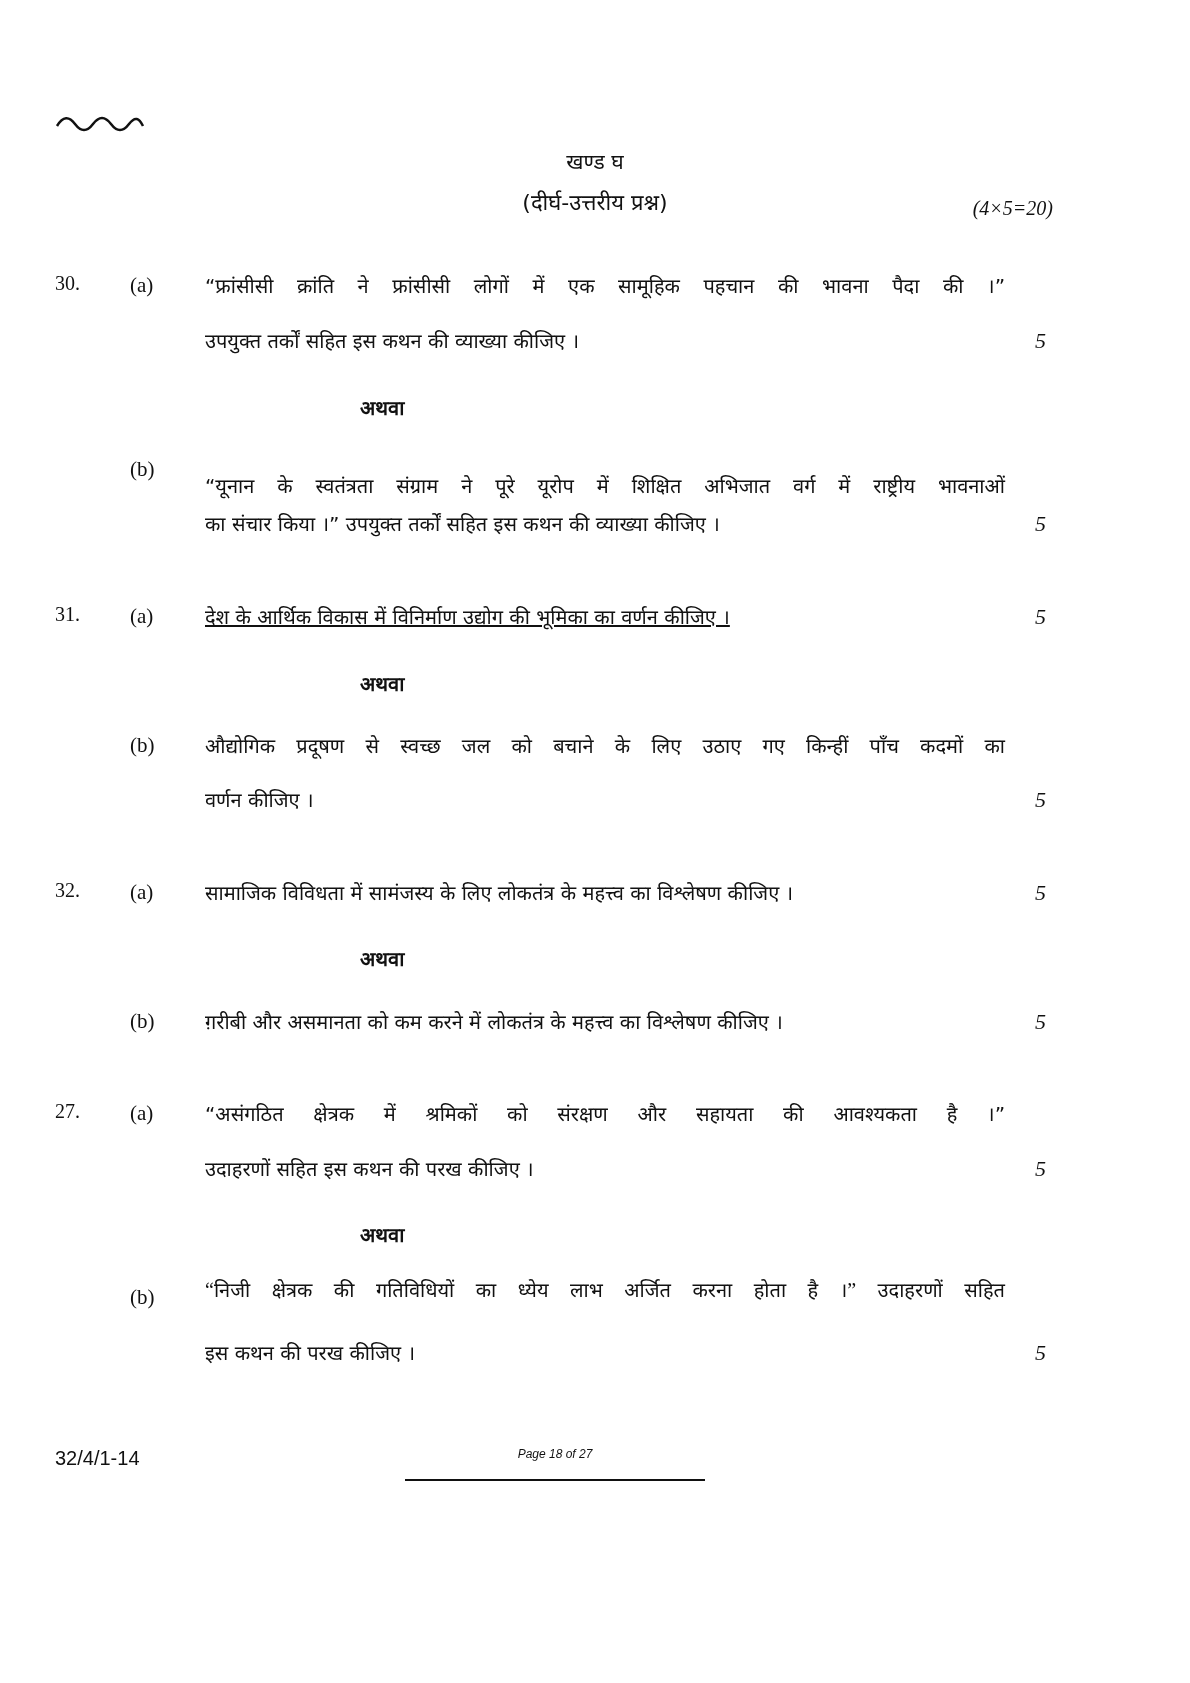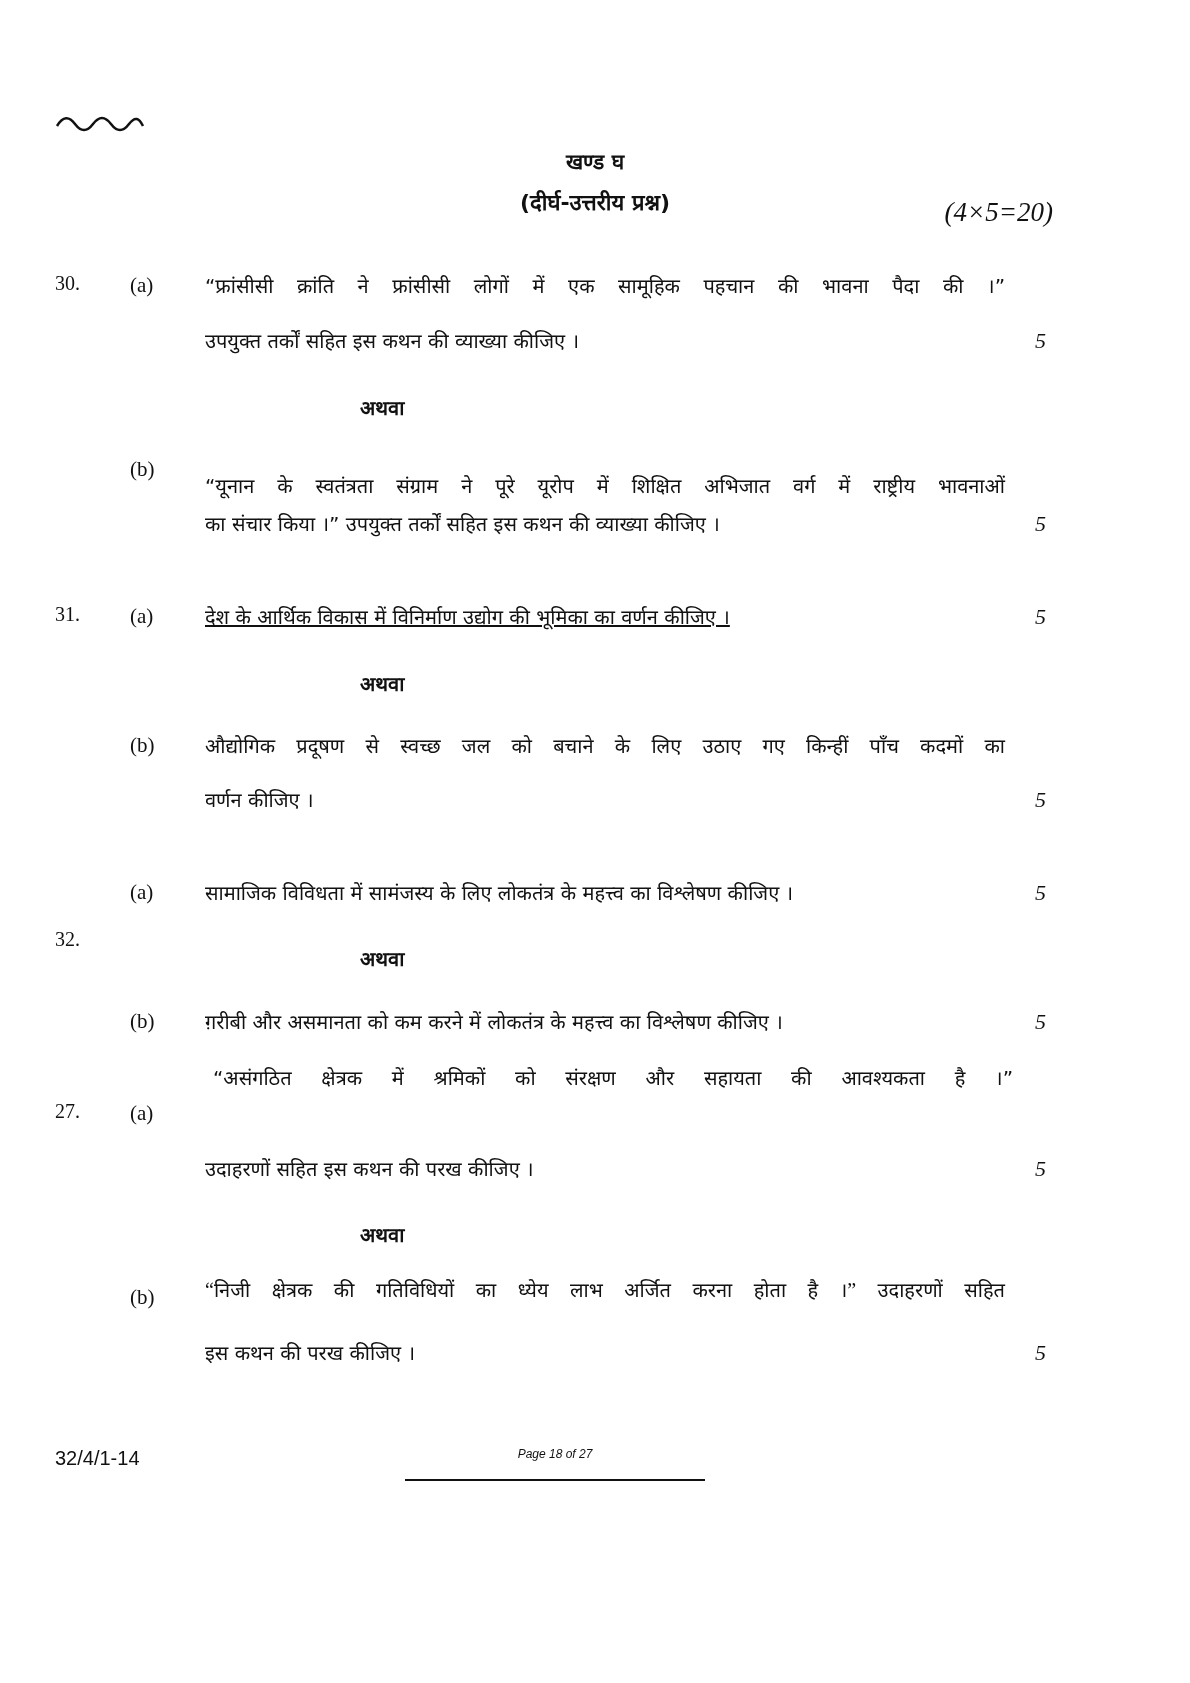"खण्ड घ" .section-title { font-weight: bold -> normal }
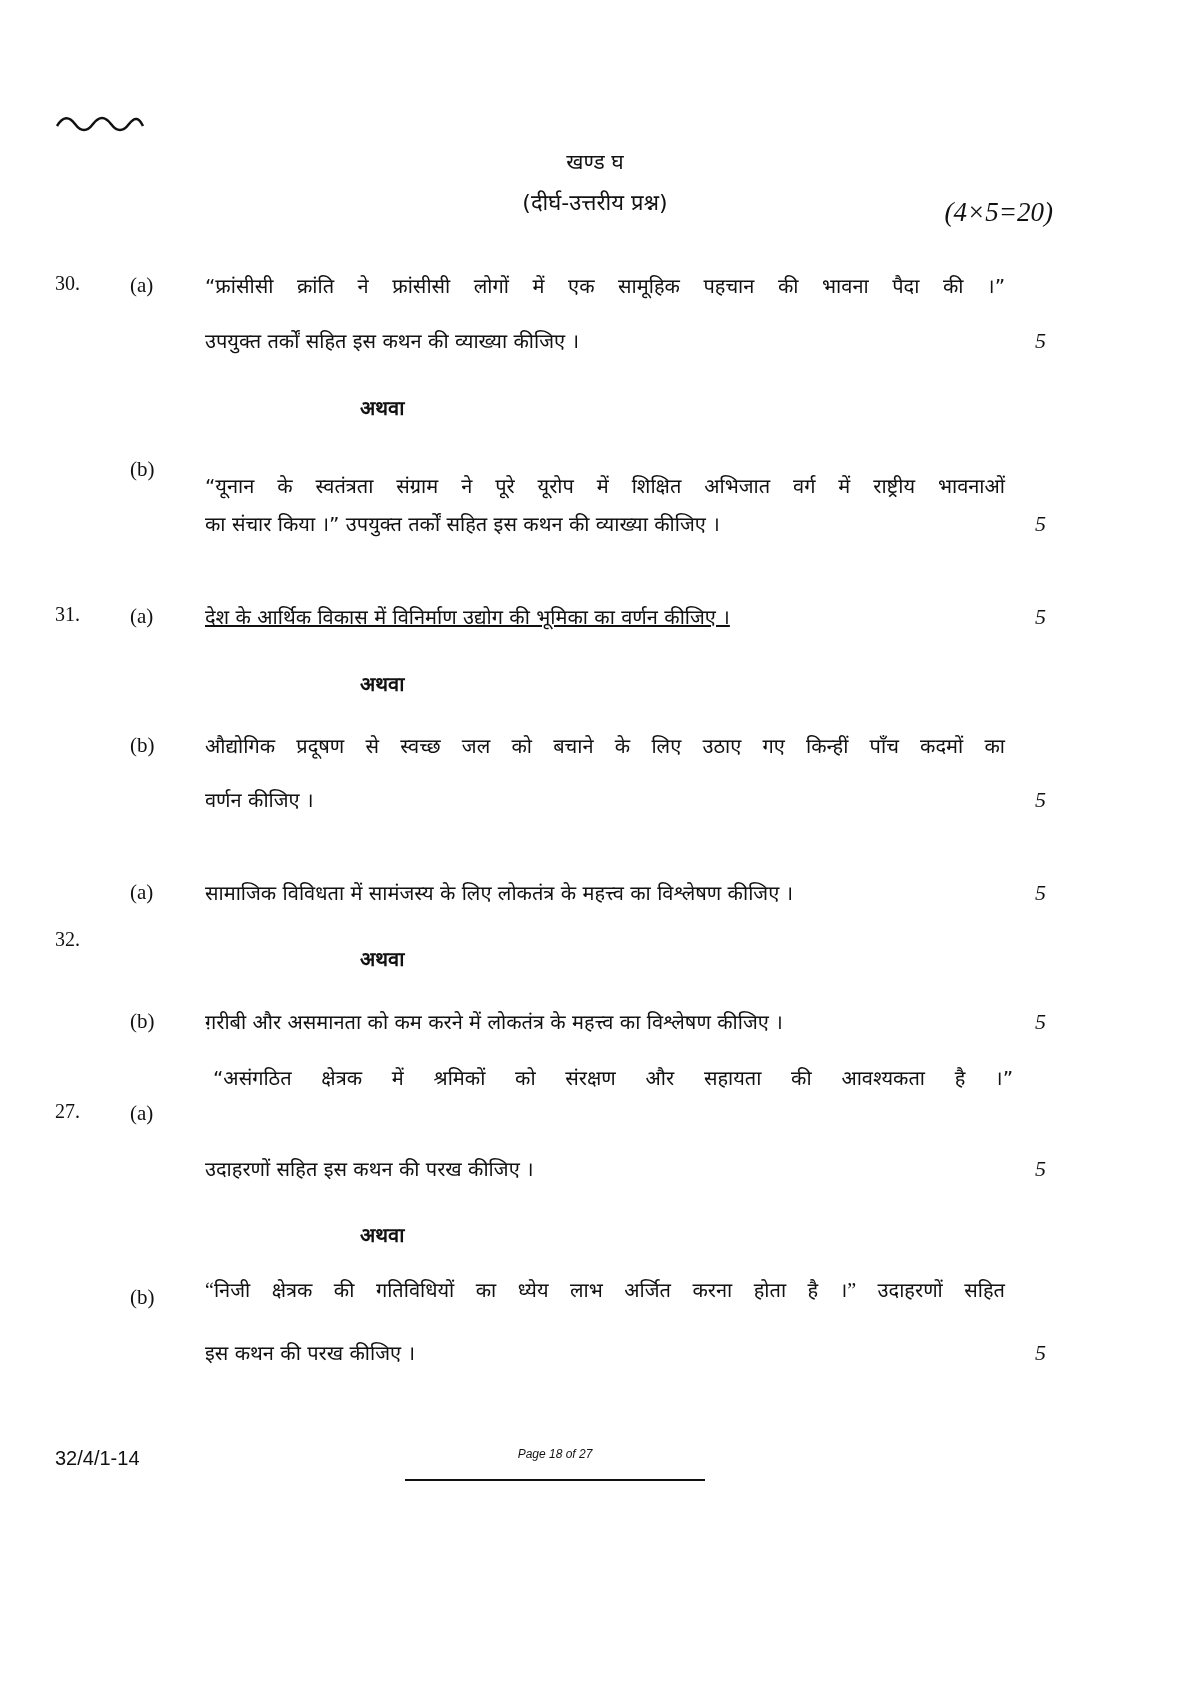"(4×5=20)" .marks-total { font-size: 27px -> 20px }
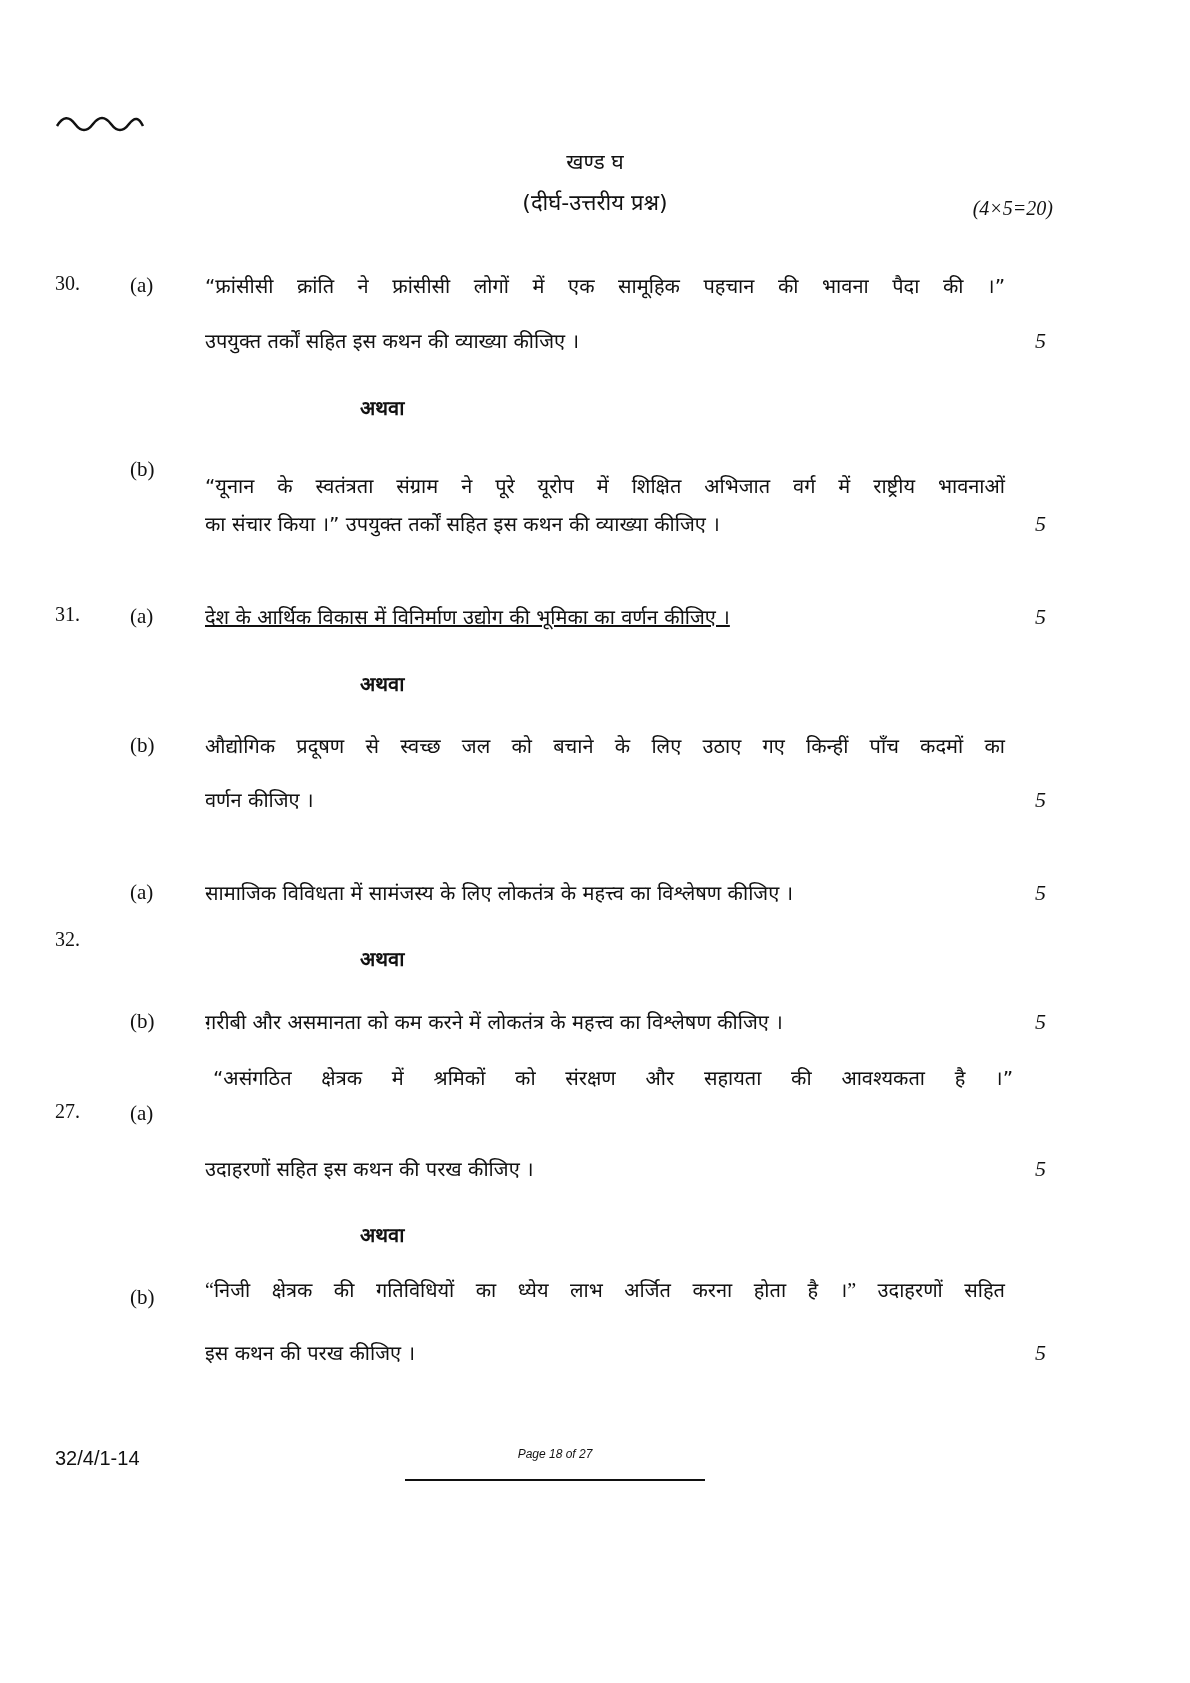"32." div.qnum { top: 928px -> 879px }
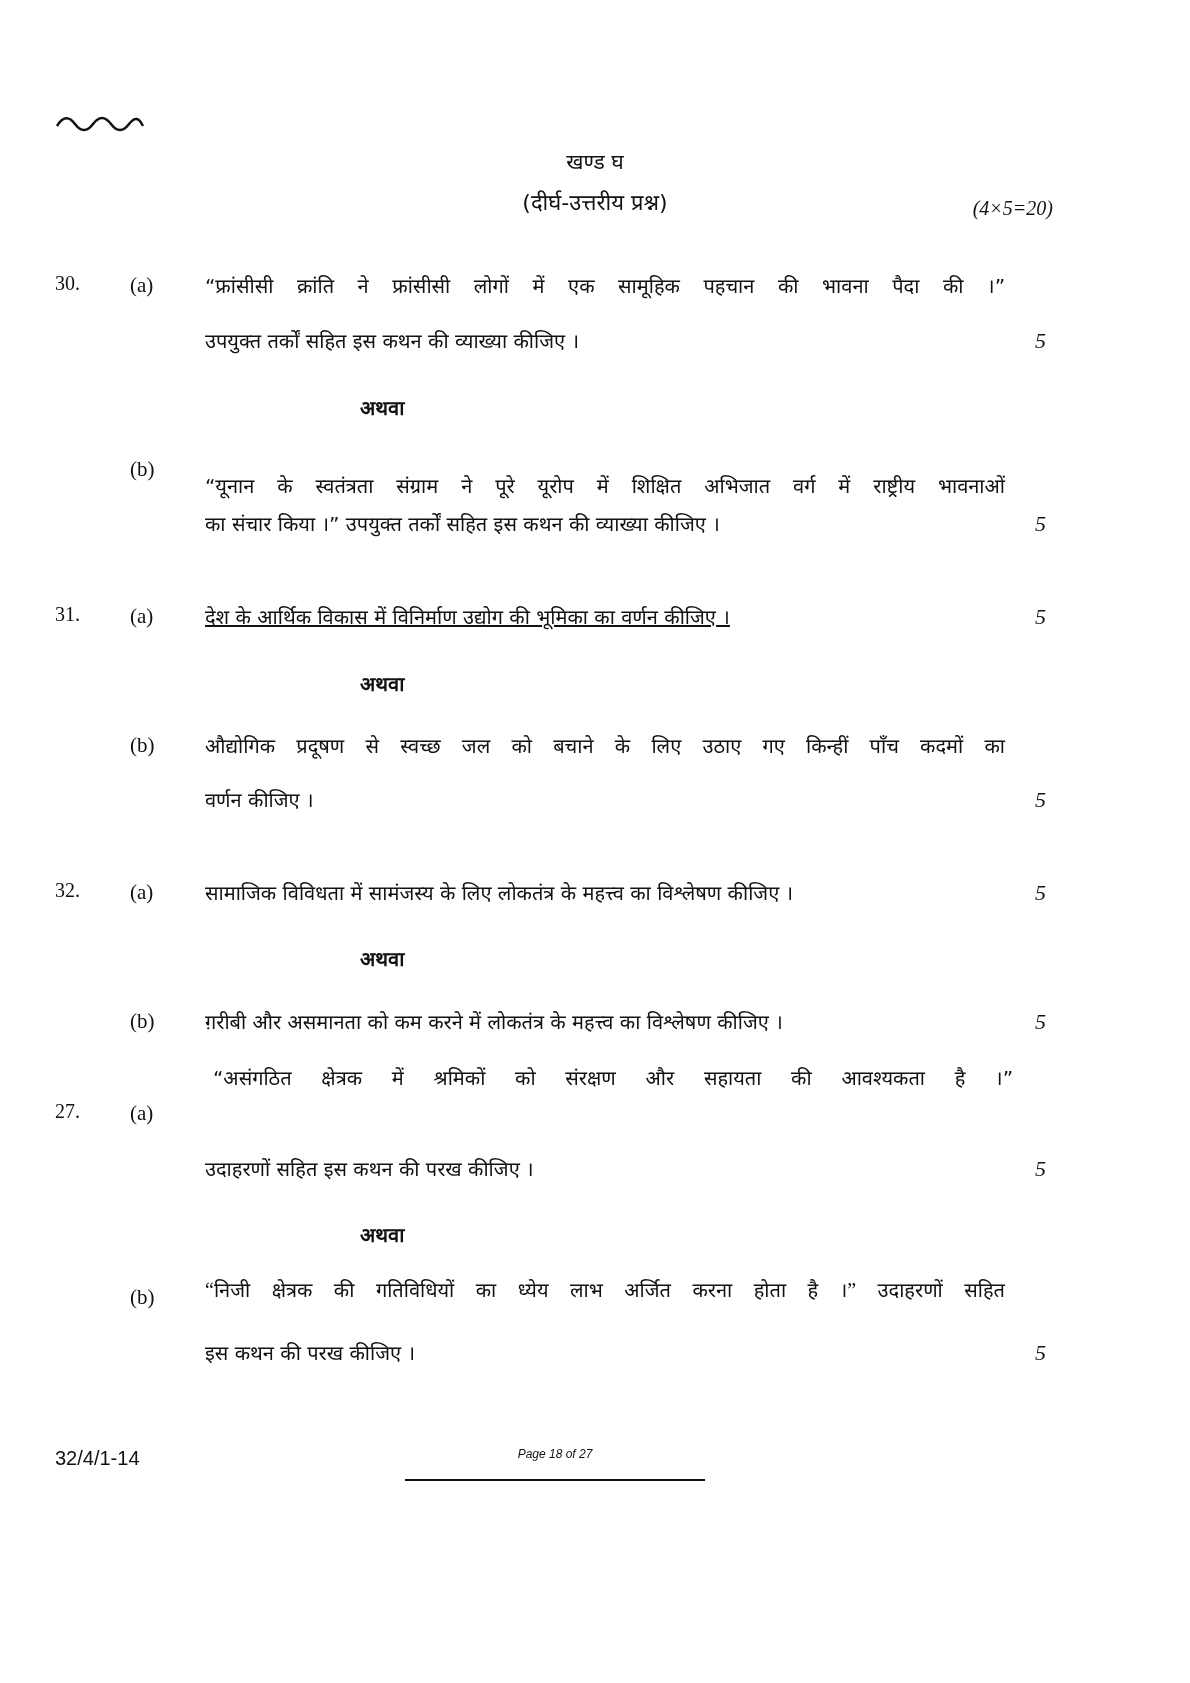"“असंगठित क्षेत्रक में श्रमिकों को" div.line { margin-left: 8px -> none; top: 1064px -> 1100px }
